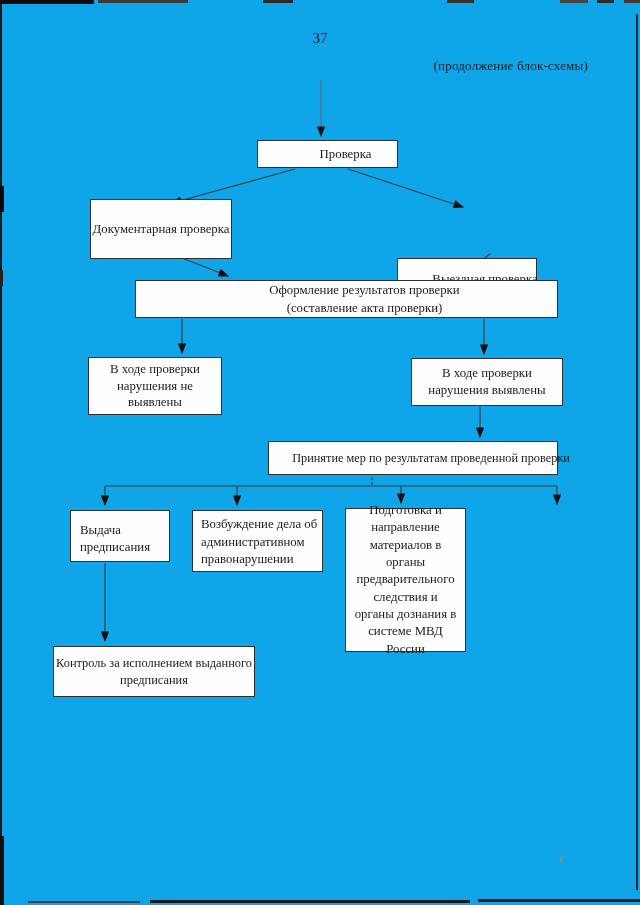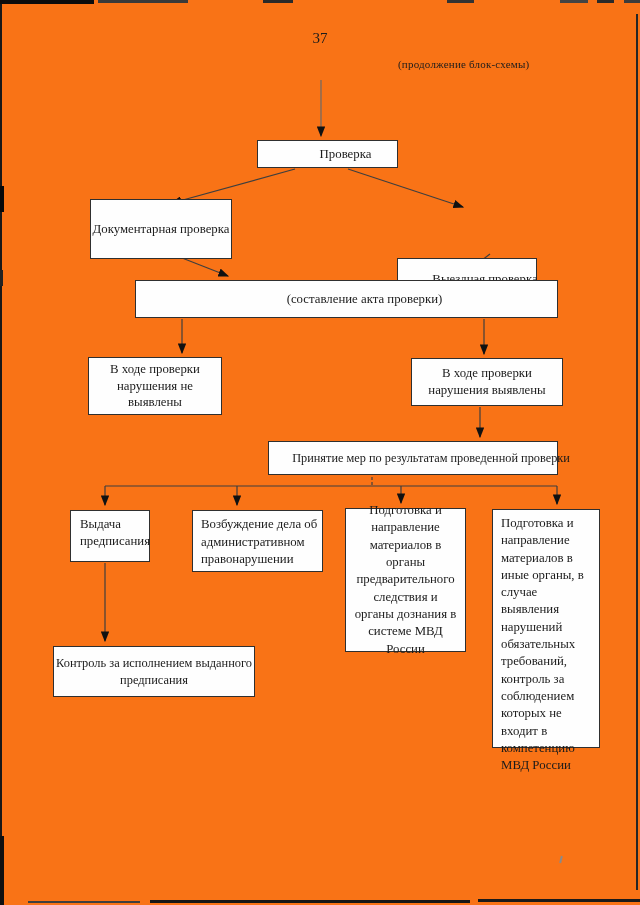"37" .page { background: #f97316 -> #0ea5e9 }
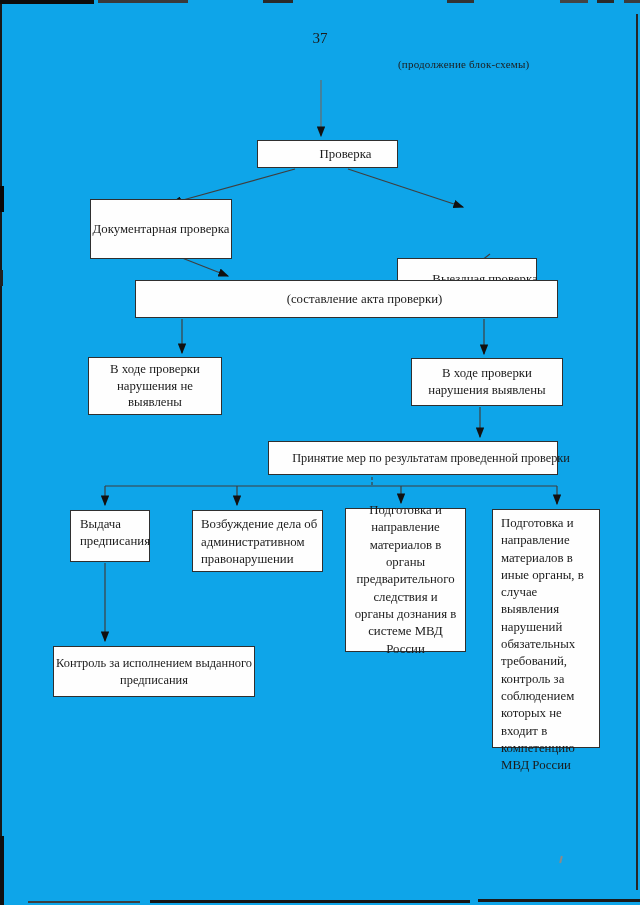"(продолжение блок-схемы)" .note { font-size: 11px -> 13px; text-align: left -> right }
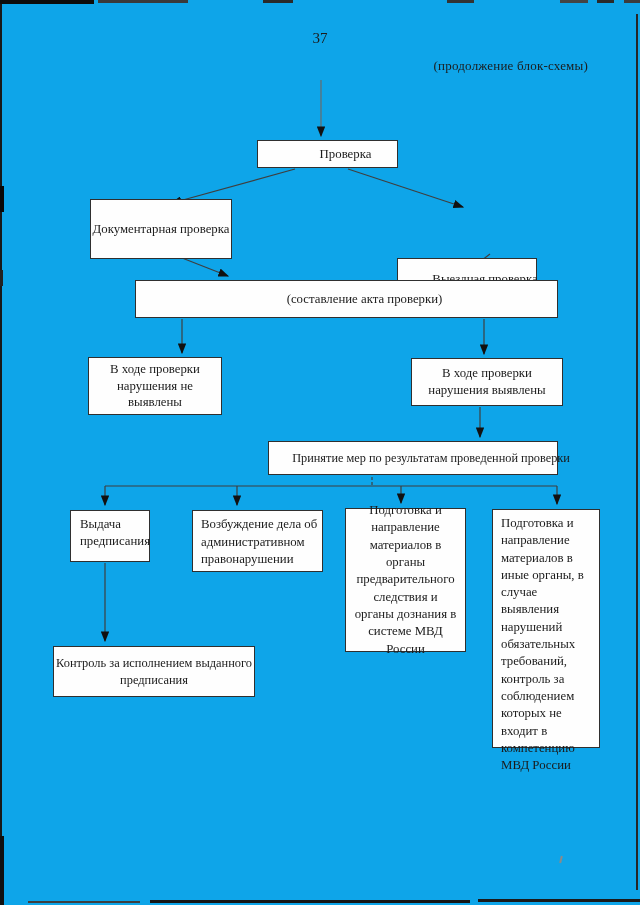"Оформление результатов проверки" span.nowrap { html: none -> <span>Оформление результатов проверки</span> }
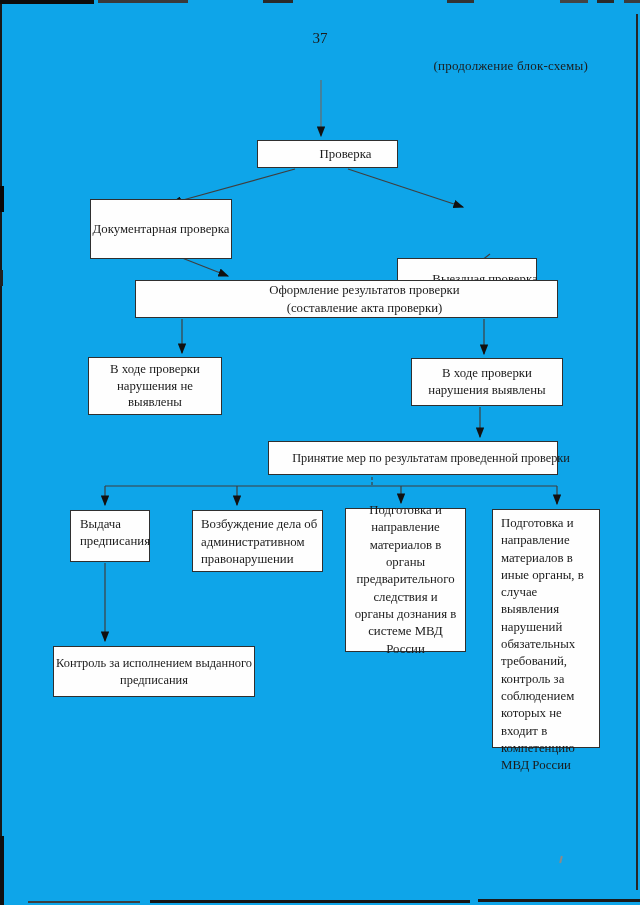"Выдача предписания" .n-vydacha { padding: 5px 3px 0 9px -> 11px 3px 0 9px; width: 80px -> 100px }
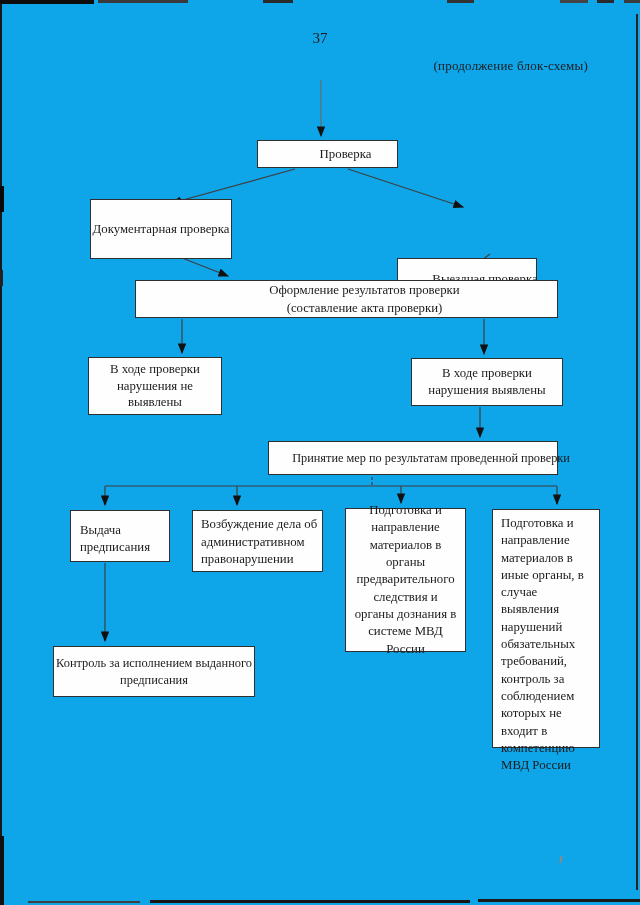"Подготовка и направление материалов в иные" div.node { html: <div> <span>Подготовка и направление материалов в иные органы, в случае выявления нарушений обязательных требований, контроль за соблюдением которых не входит в компетенцию МВД России</span> </div> -> none }
